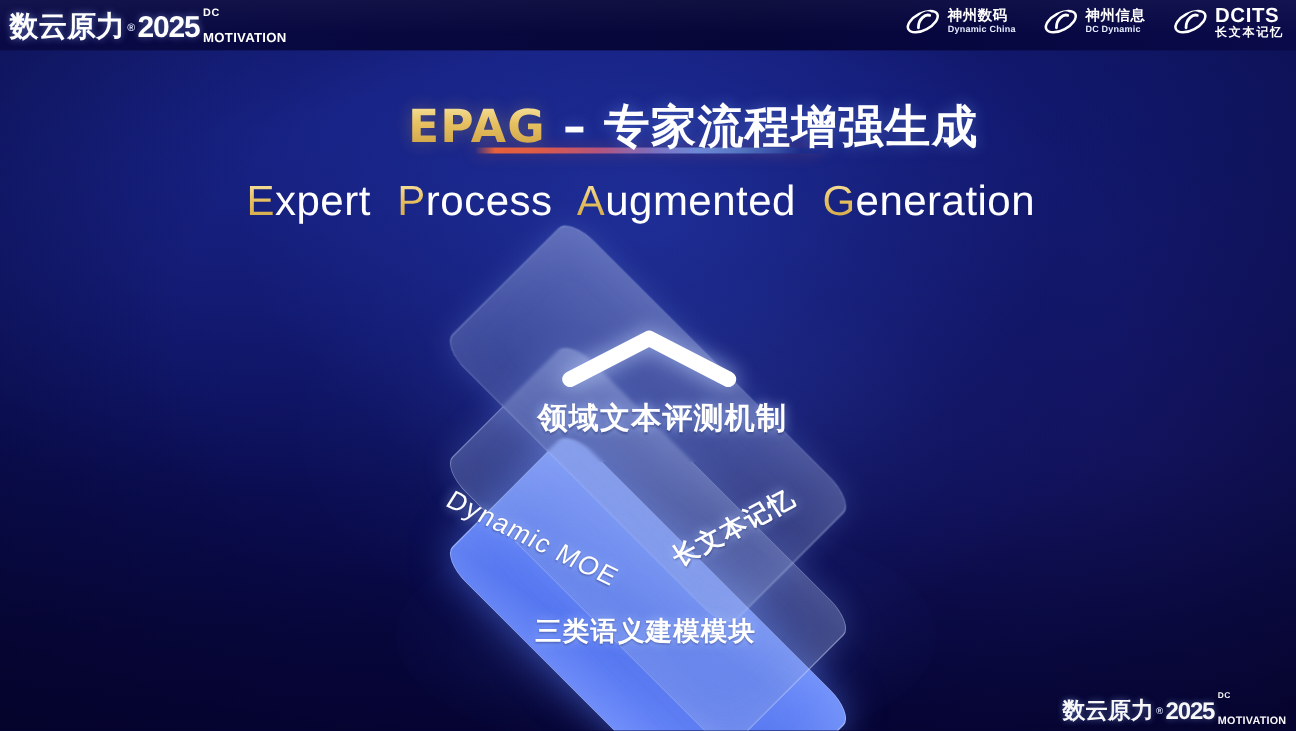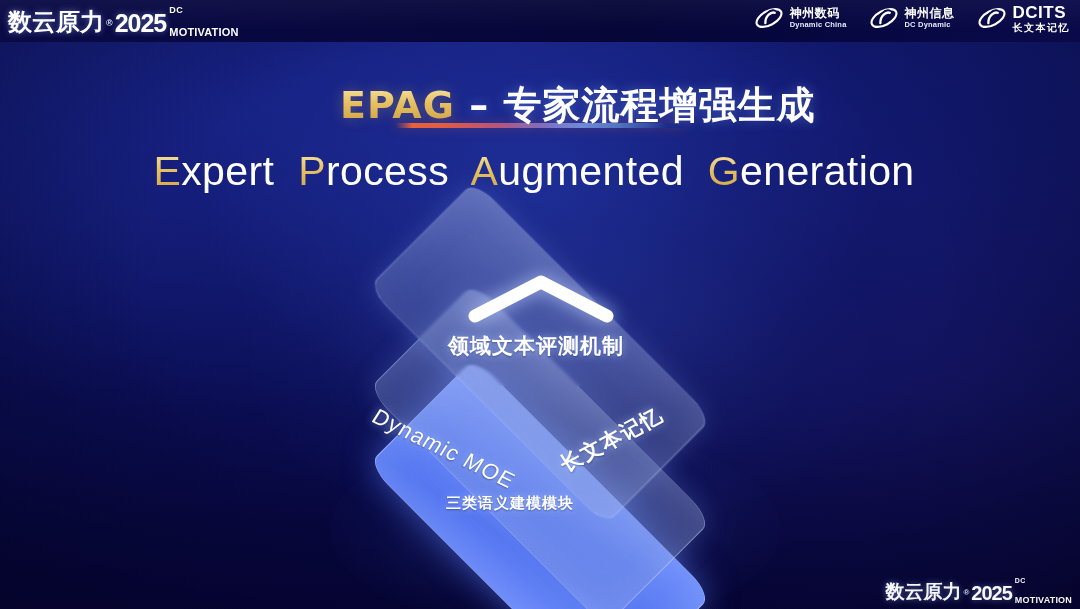"Expert Process Augmented Generation" #subtitle { font-size: 41px -> 35px }
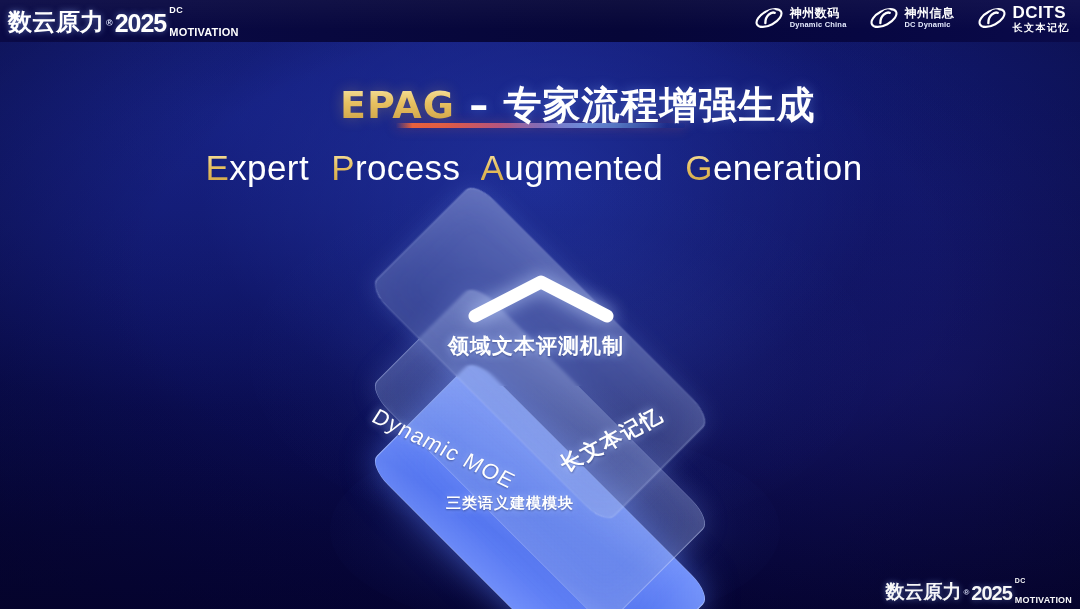"领域文本评测机制" #cap-top { font-size: 21px -> 25px }
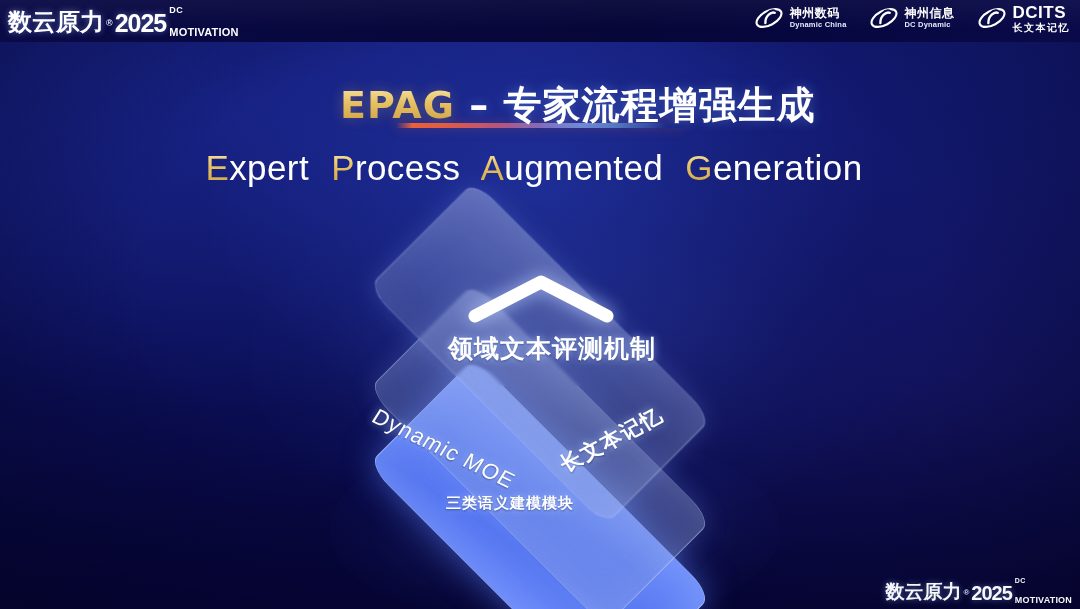"三类语义建模模块" #cap-bottom { font-size: 15px -> 22px; top: 494px -> 511px }
